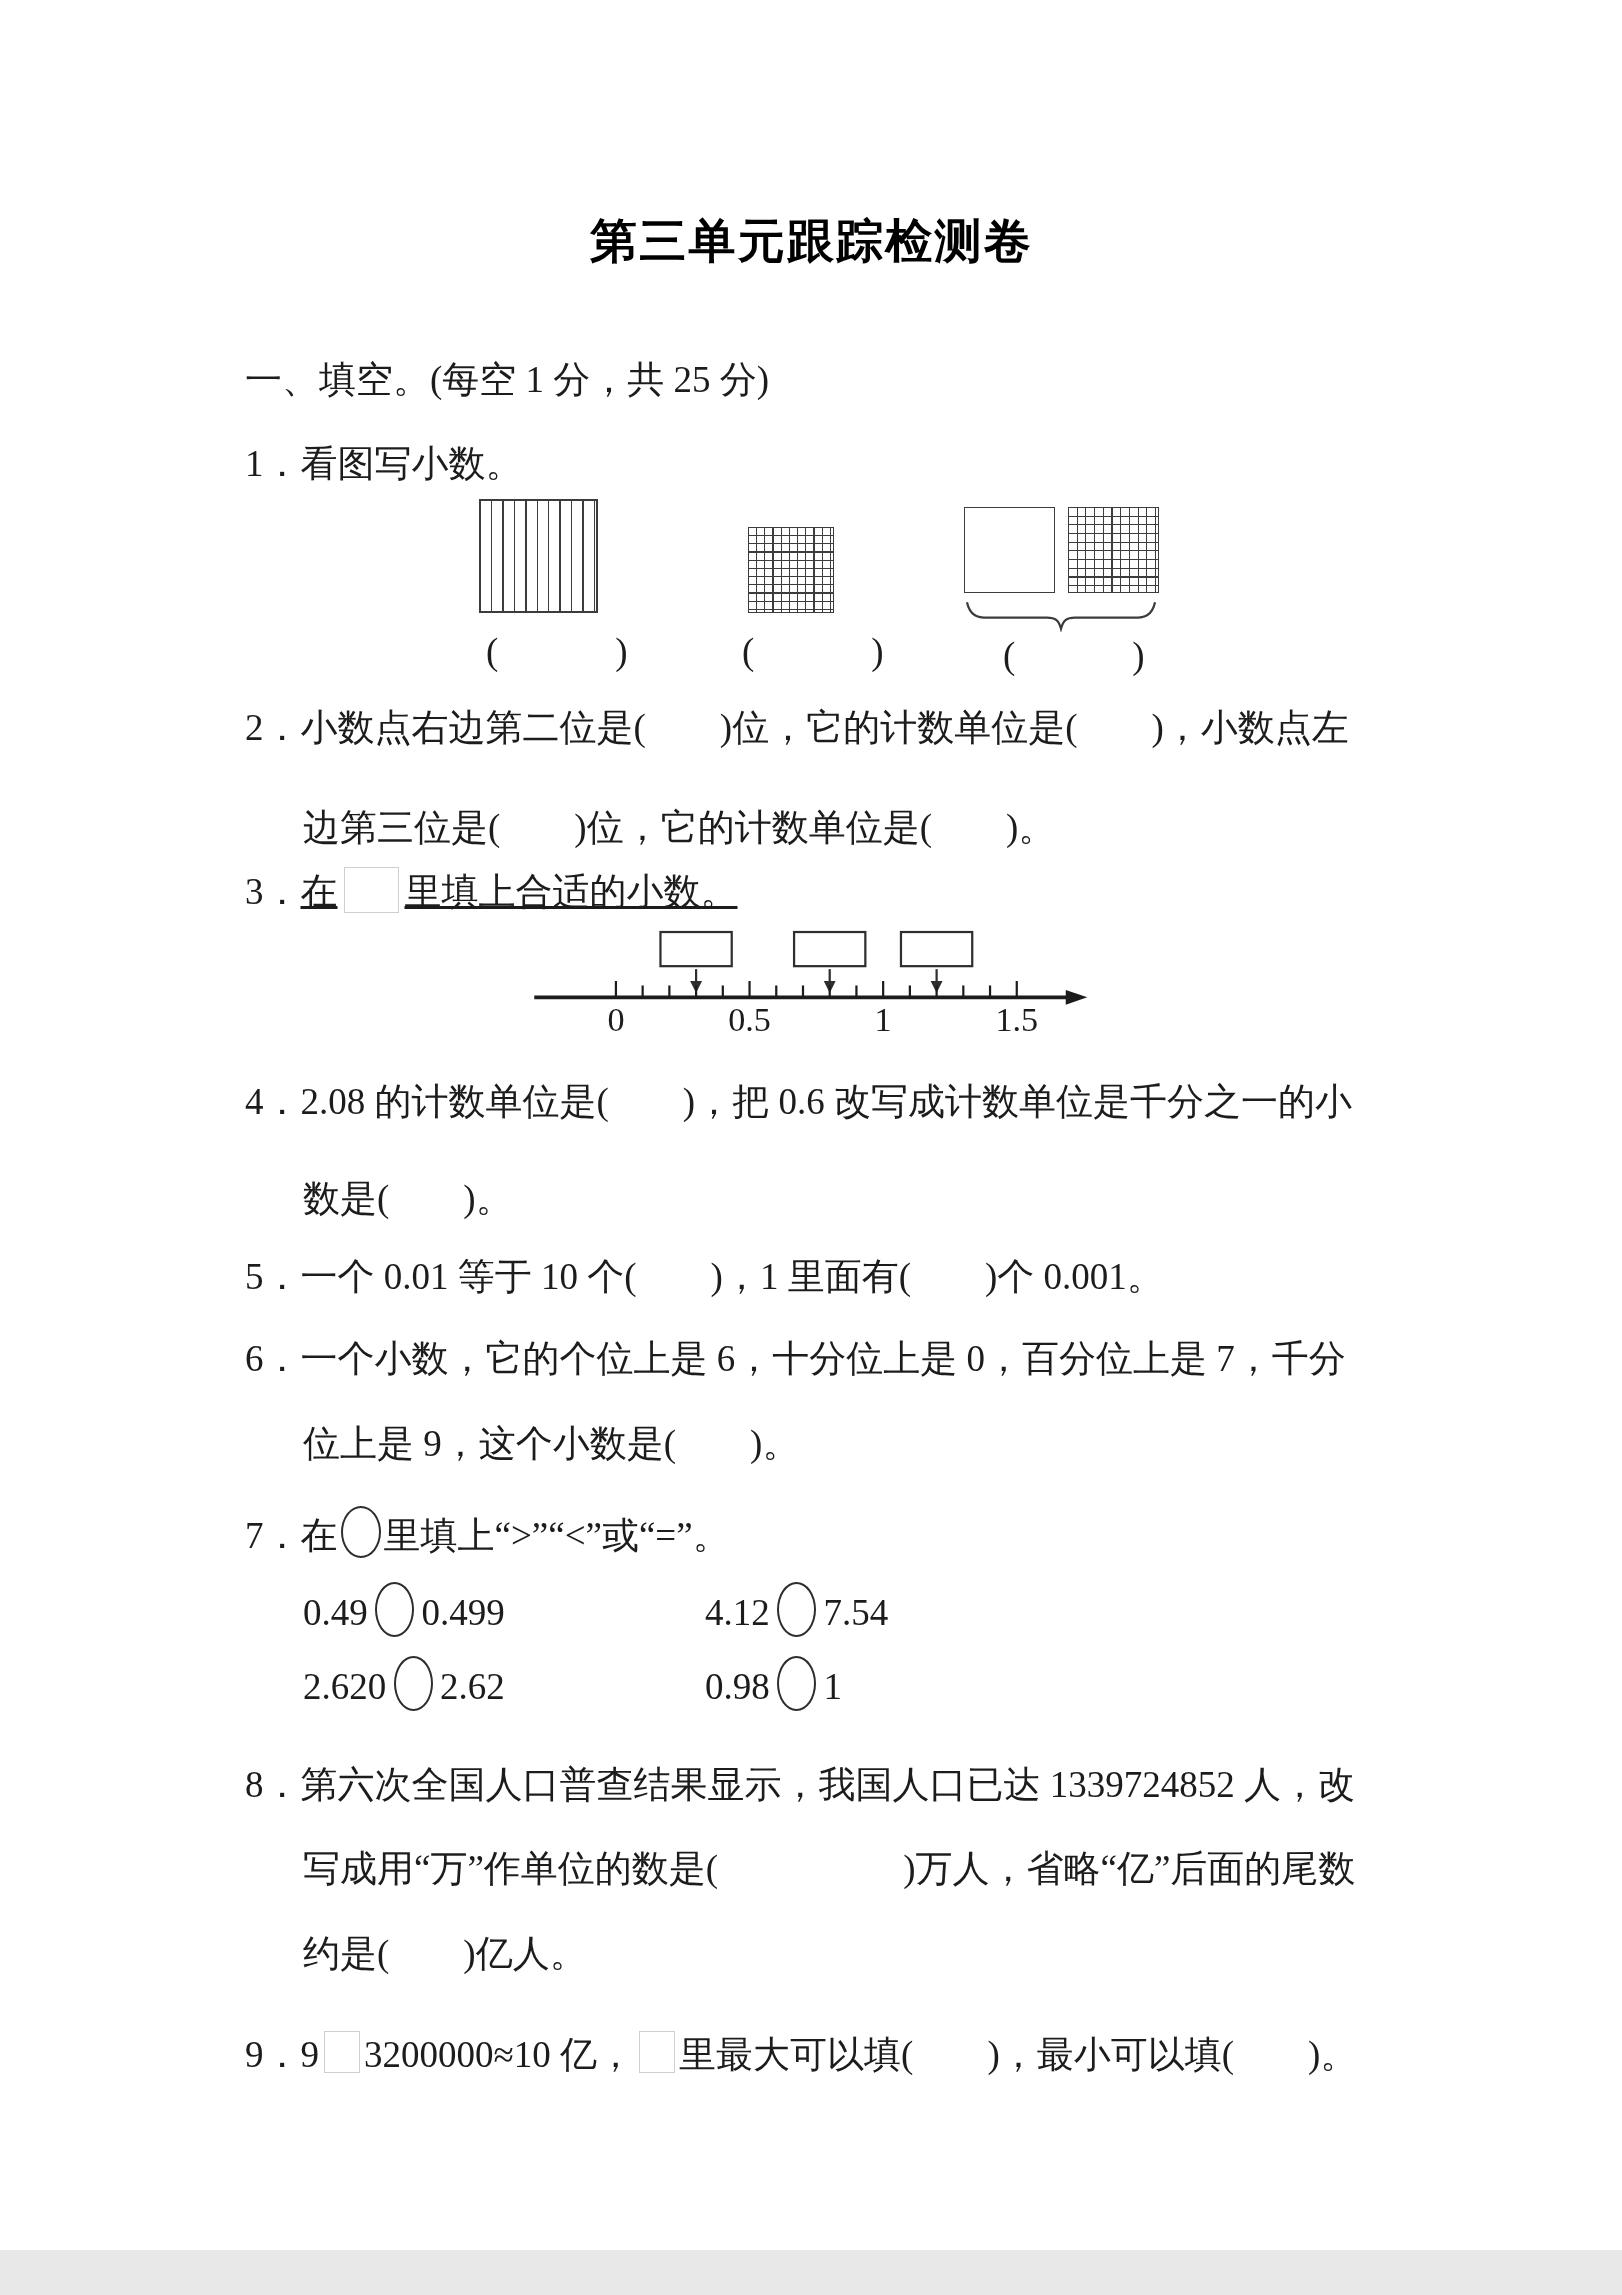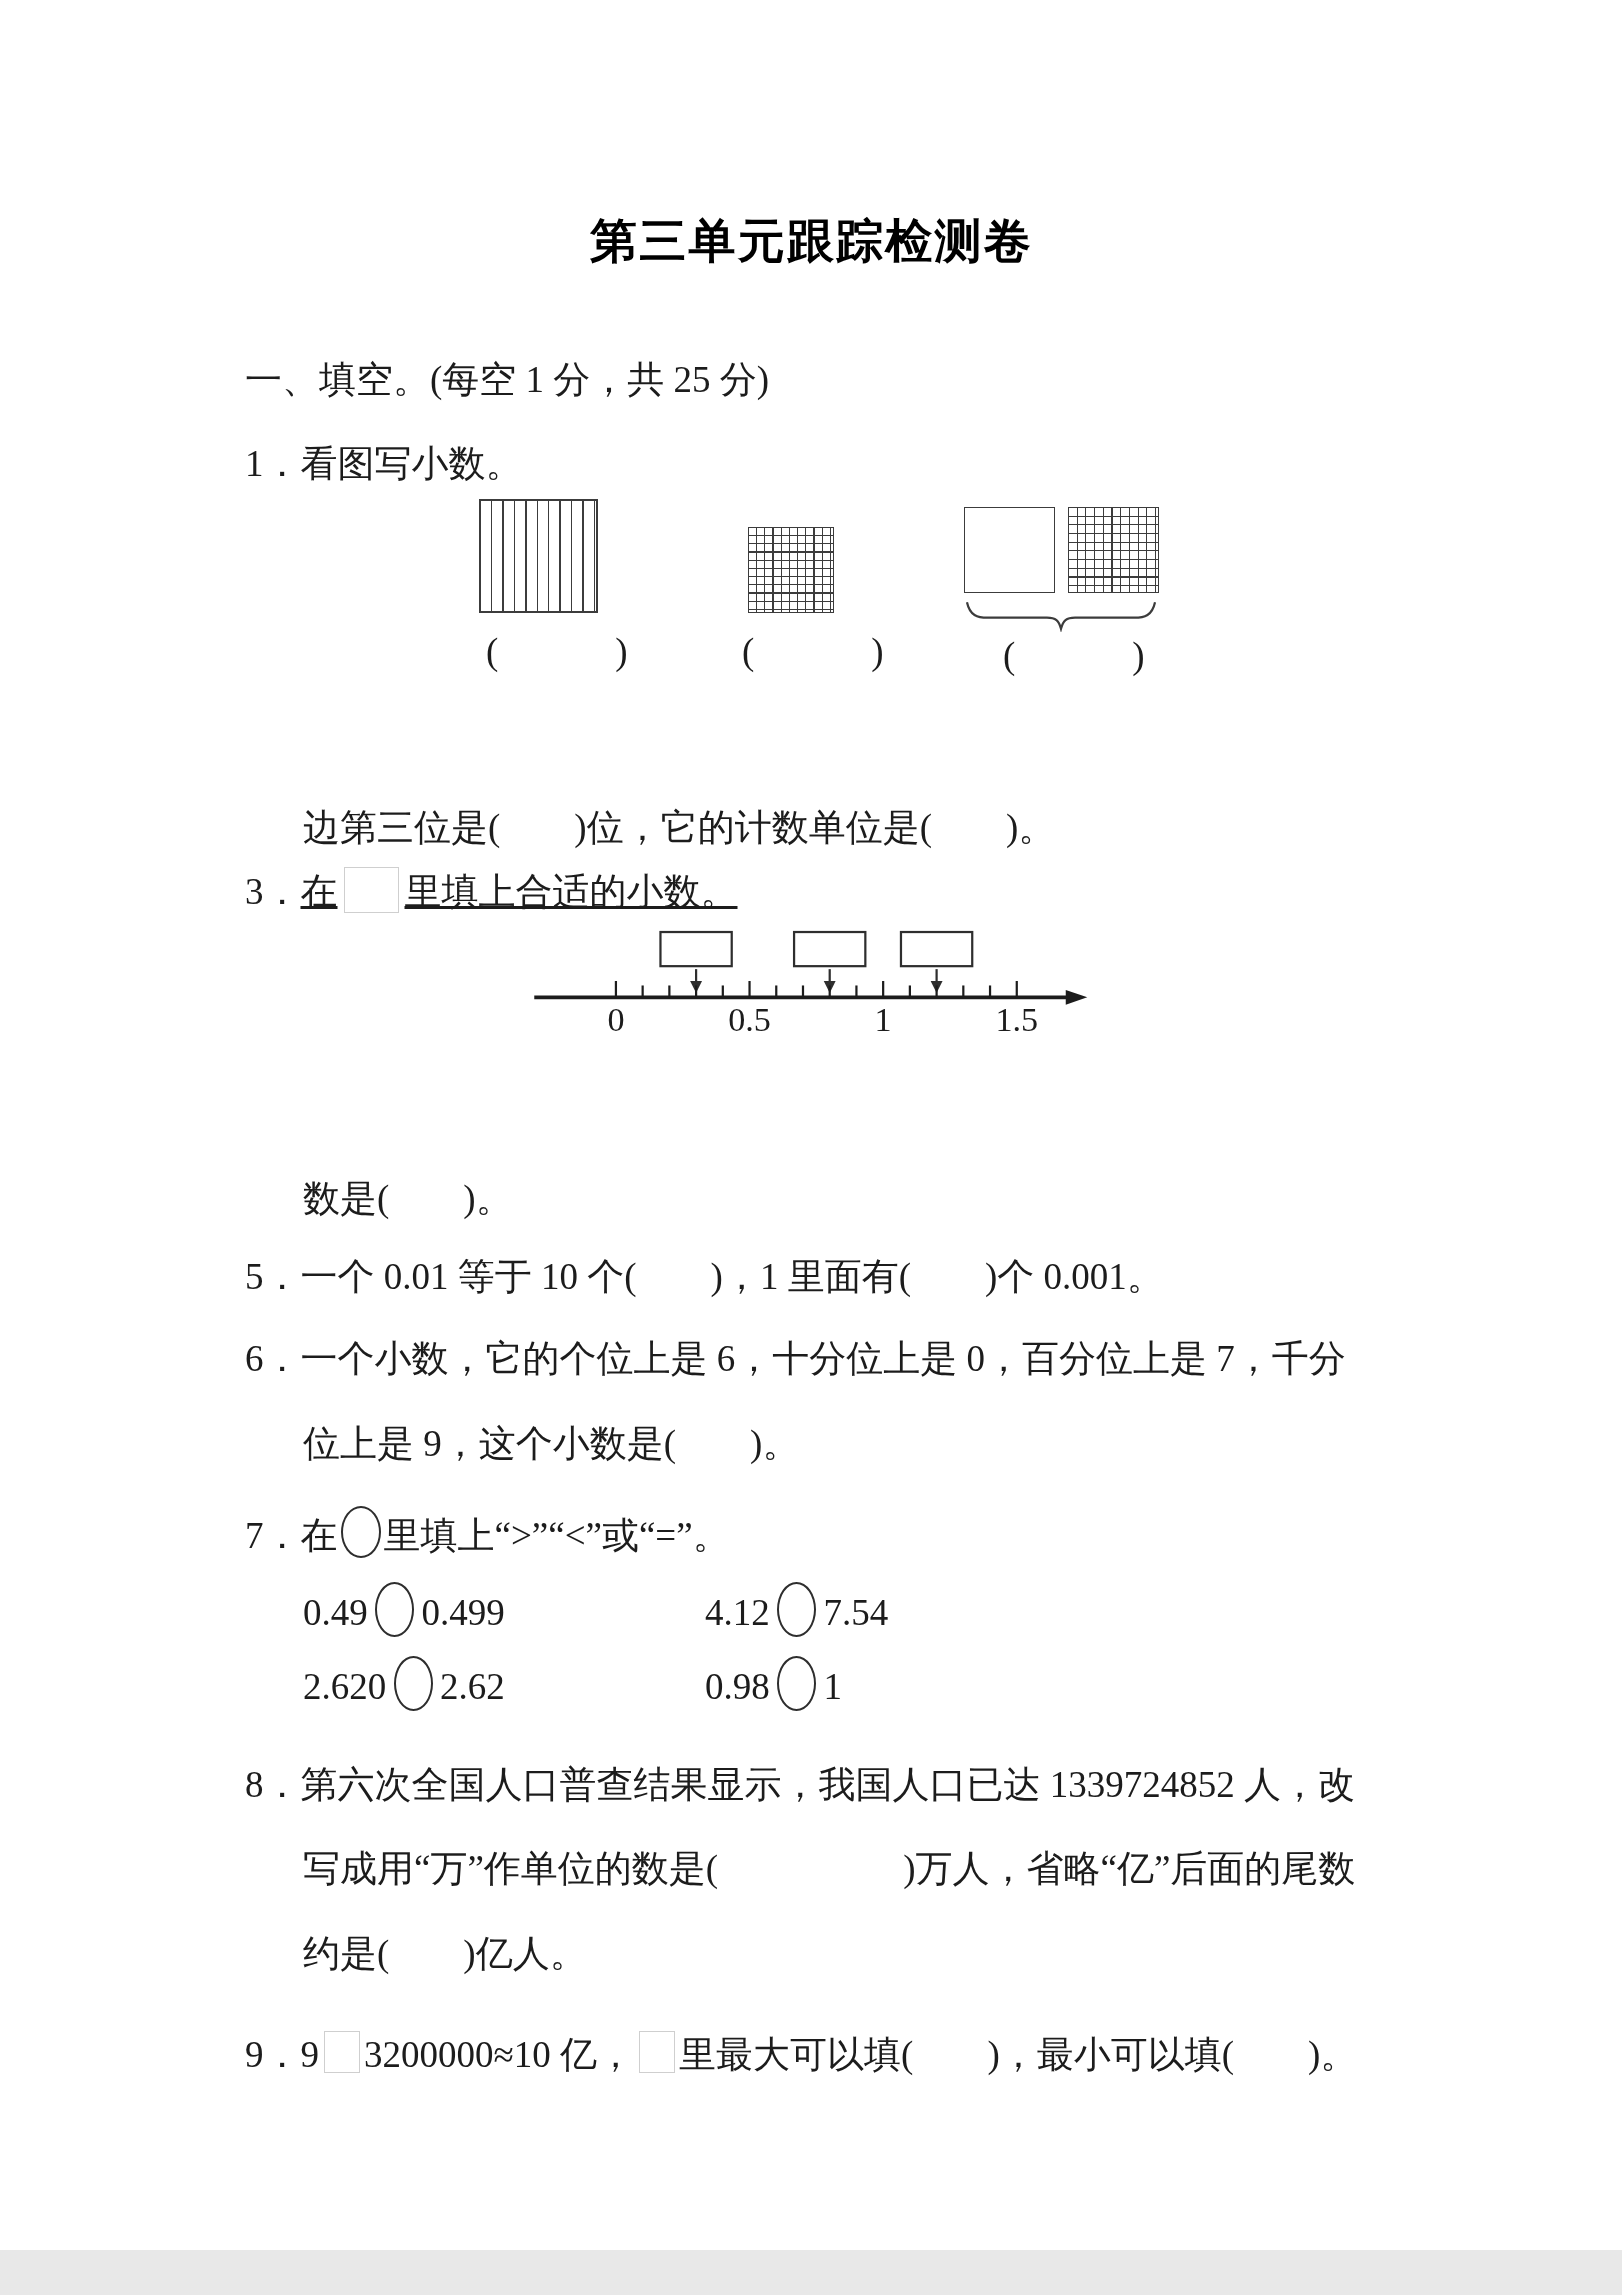"2．小数点右边第二位是( )位，它的计数单位是( )，小数点左" div.abs { html: none -> <div> <span>2．</span><span>小数点右边第二位是( )位，它的计数单位是( )，小数点左</span> </div> }
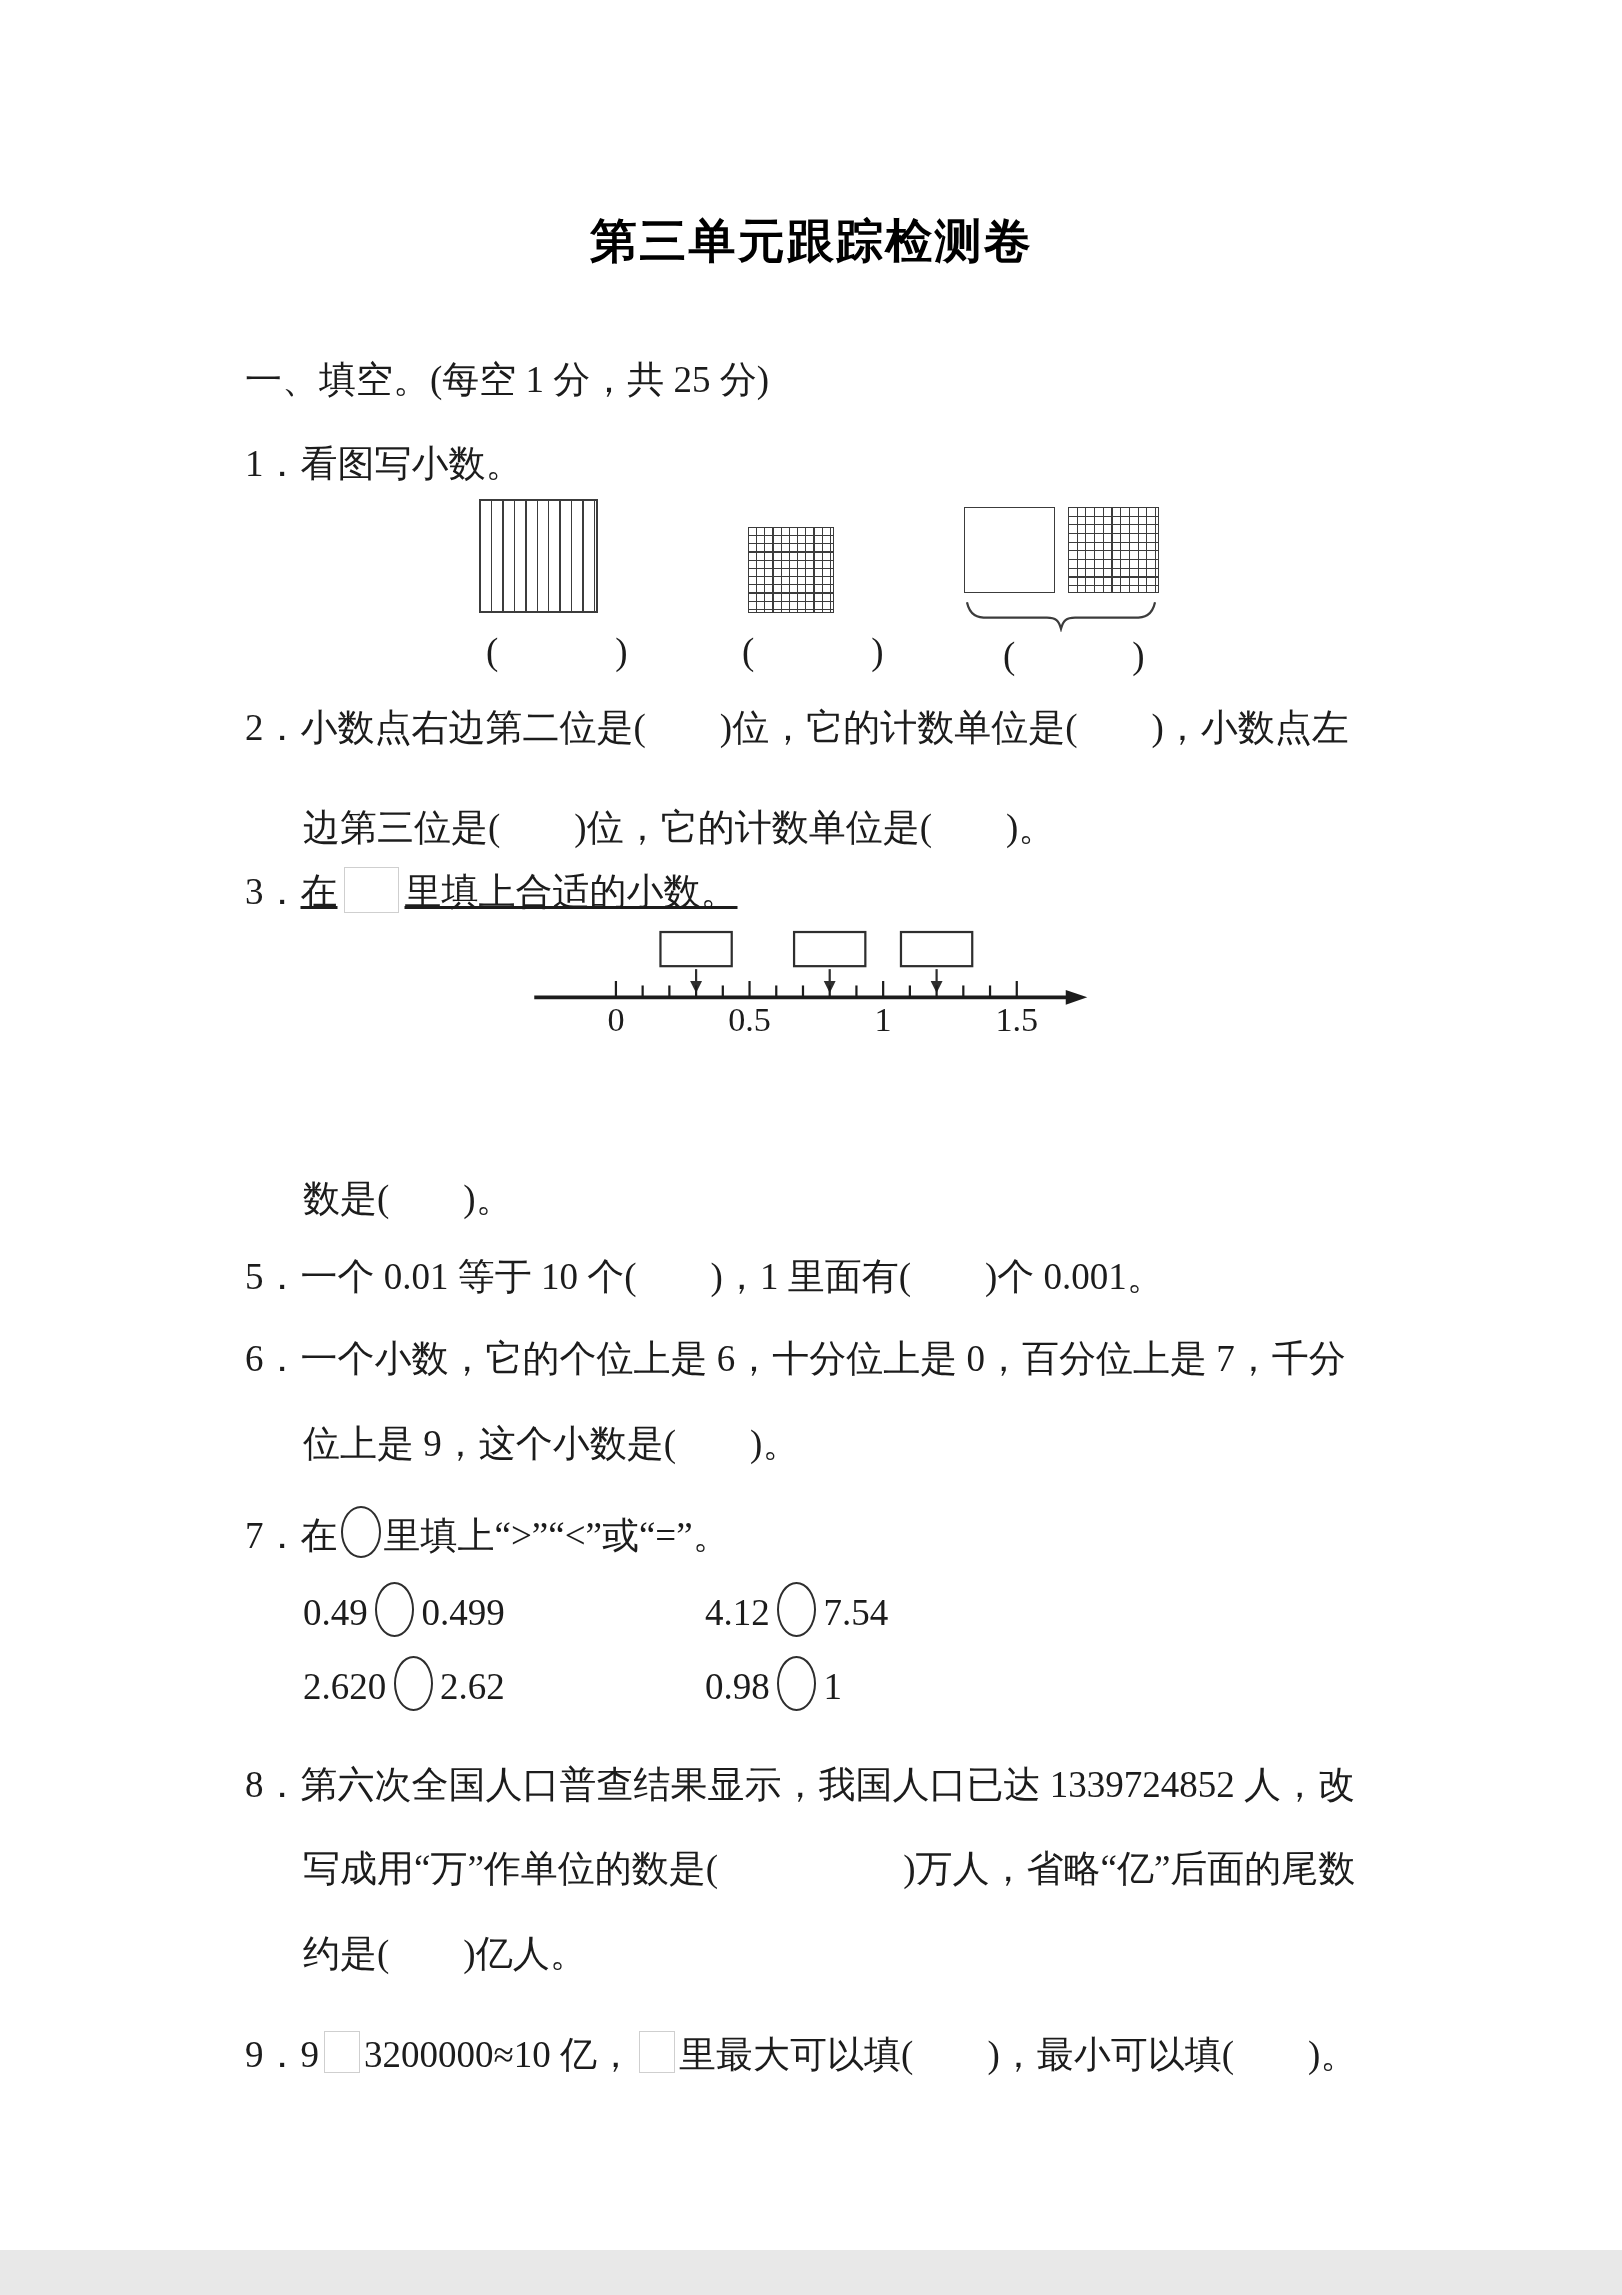"4．2.08 的计数单位是( )，把 0.6 改写成计数单位是千分之一的小" div.abs { html: none -> <div> <span>4．</span><span>2.08 的计数单位是( )，把 0.6 改写成计数单位是千分之一的小</span> </div> }
